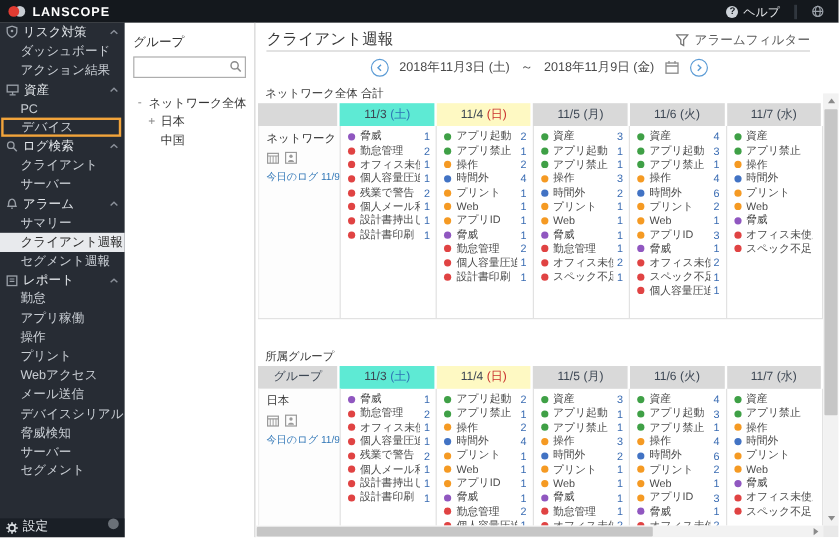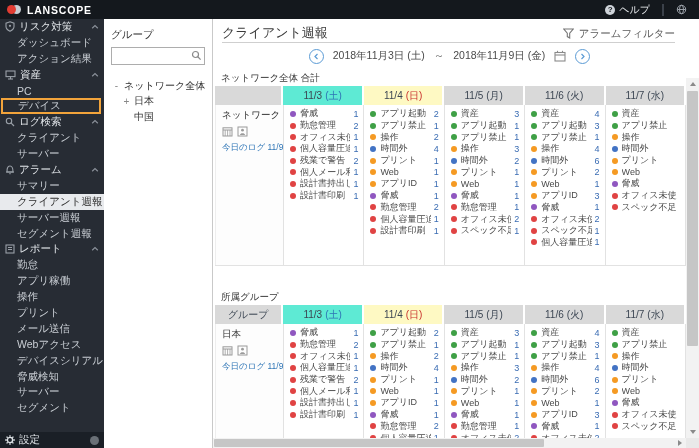"サーバー週報" div.side-row { html: <div> <span>サーバー週報</span> </div> -> none }
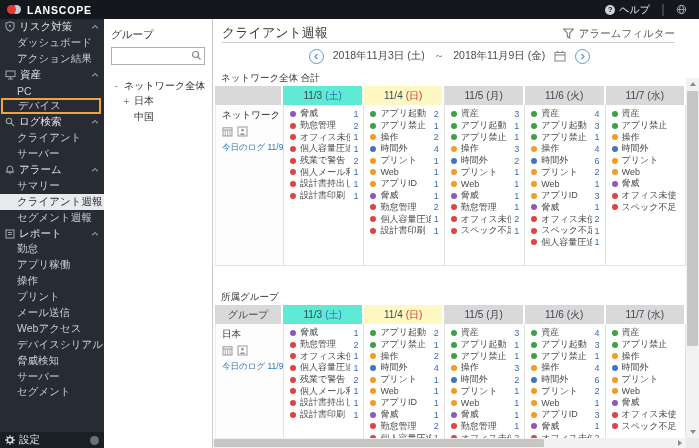"メール送信" div.side-row { order: before "Webアクセス" -> after "Webアクセス" }
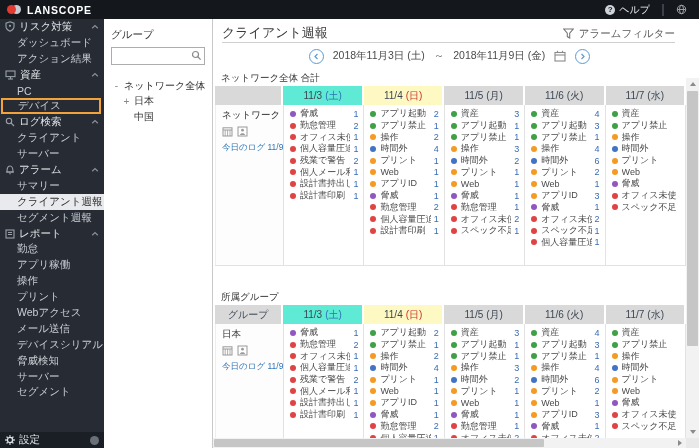"設定" .settings-bar { align-items: center -> none }
